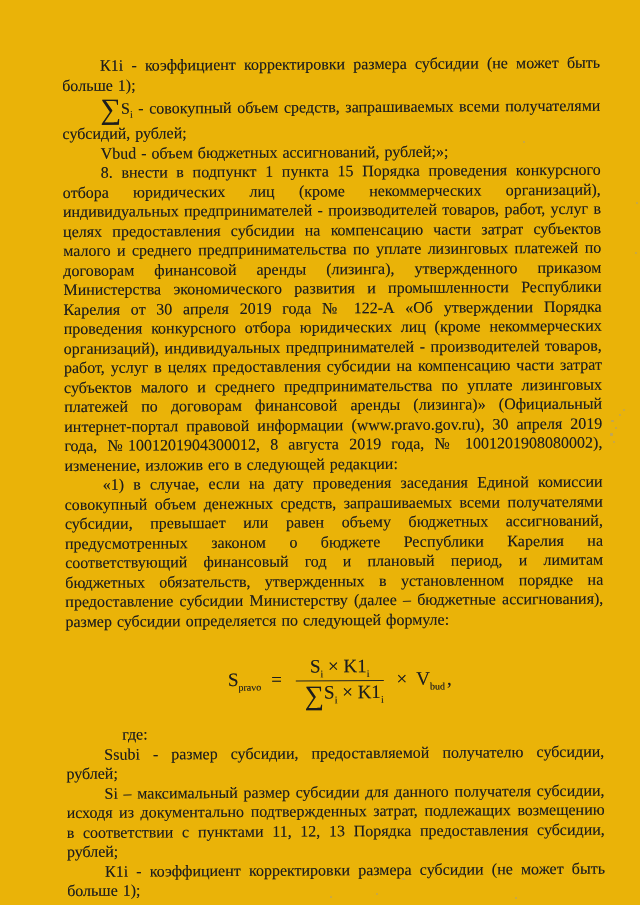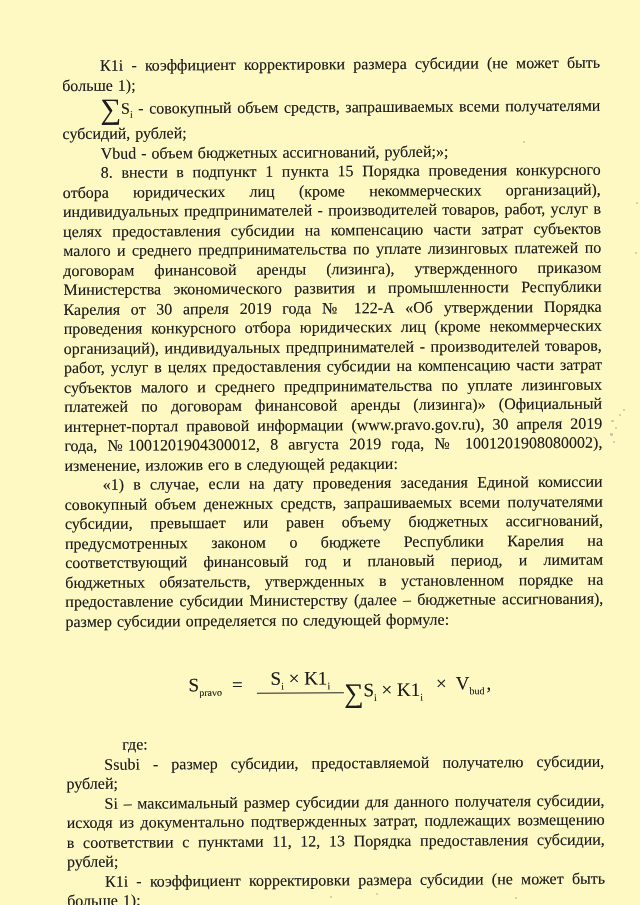"К1i - коэффициент корректировки размера" .page { background: #fef9c3 -> #eab308 }
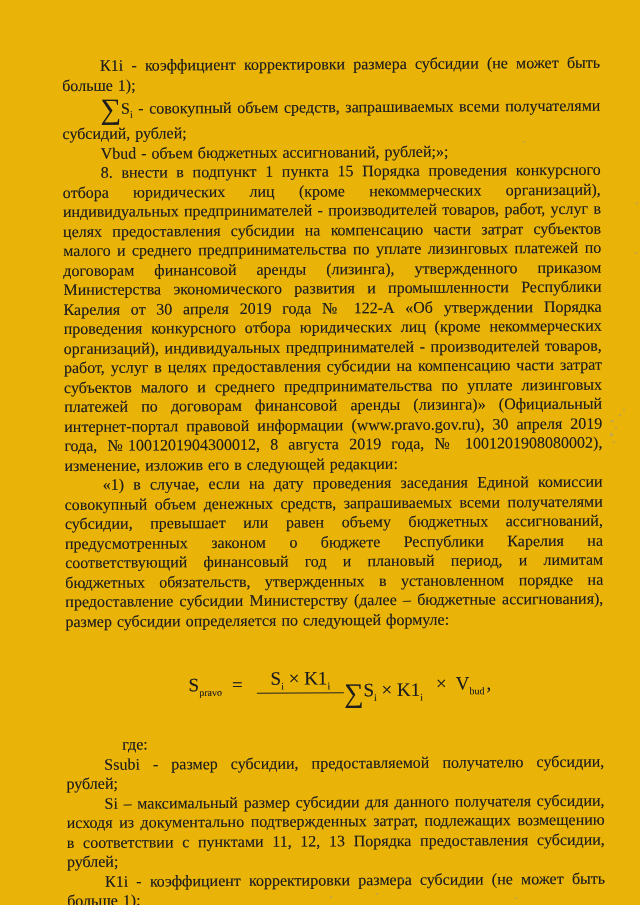"Si × K1i" .frac { align-items: flex-start -> flex-end; flex-direction: row -> column; margin: 16px 4px -> 4px 4px }
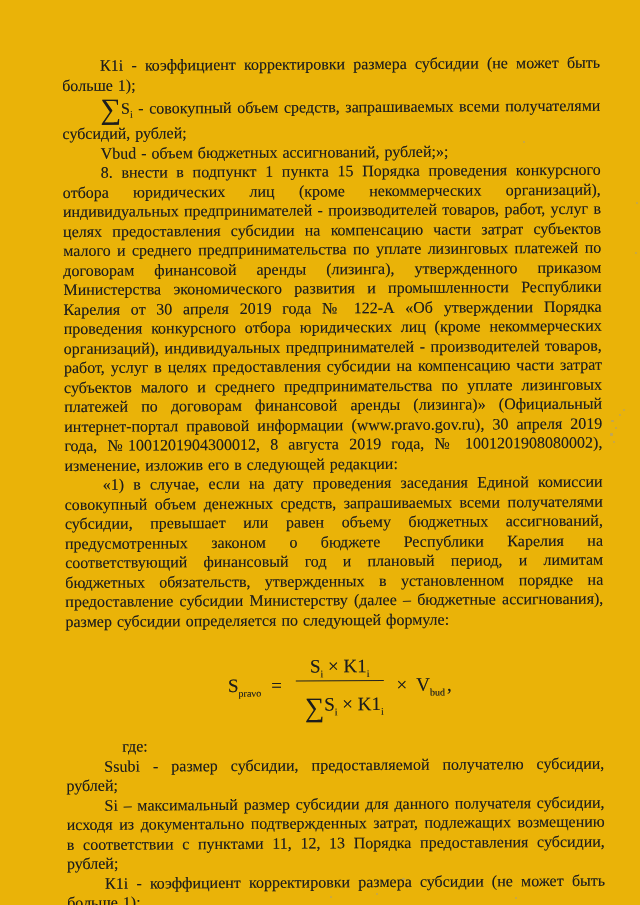"∑Si × K1i" .frac .den { padding-top: 12px -> 0 }
